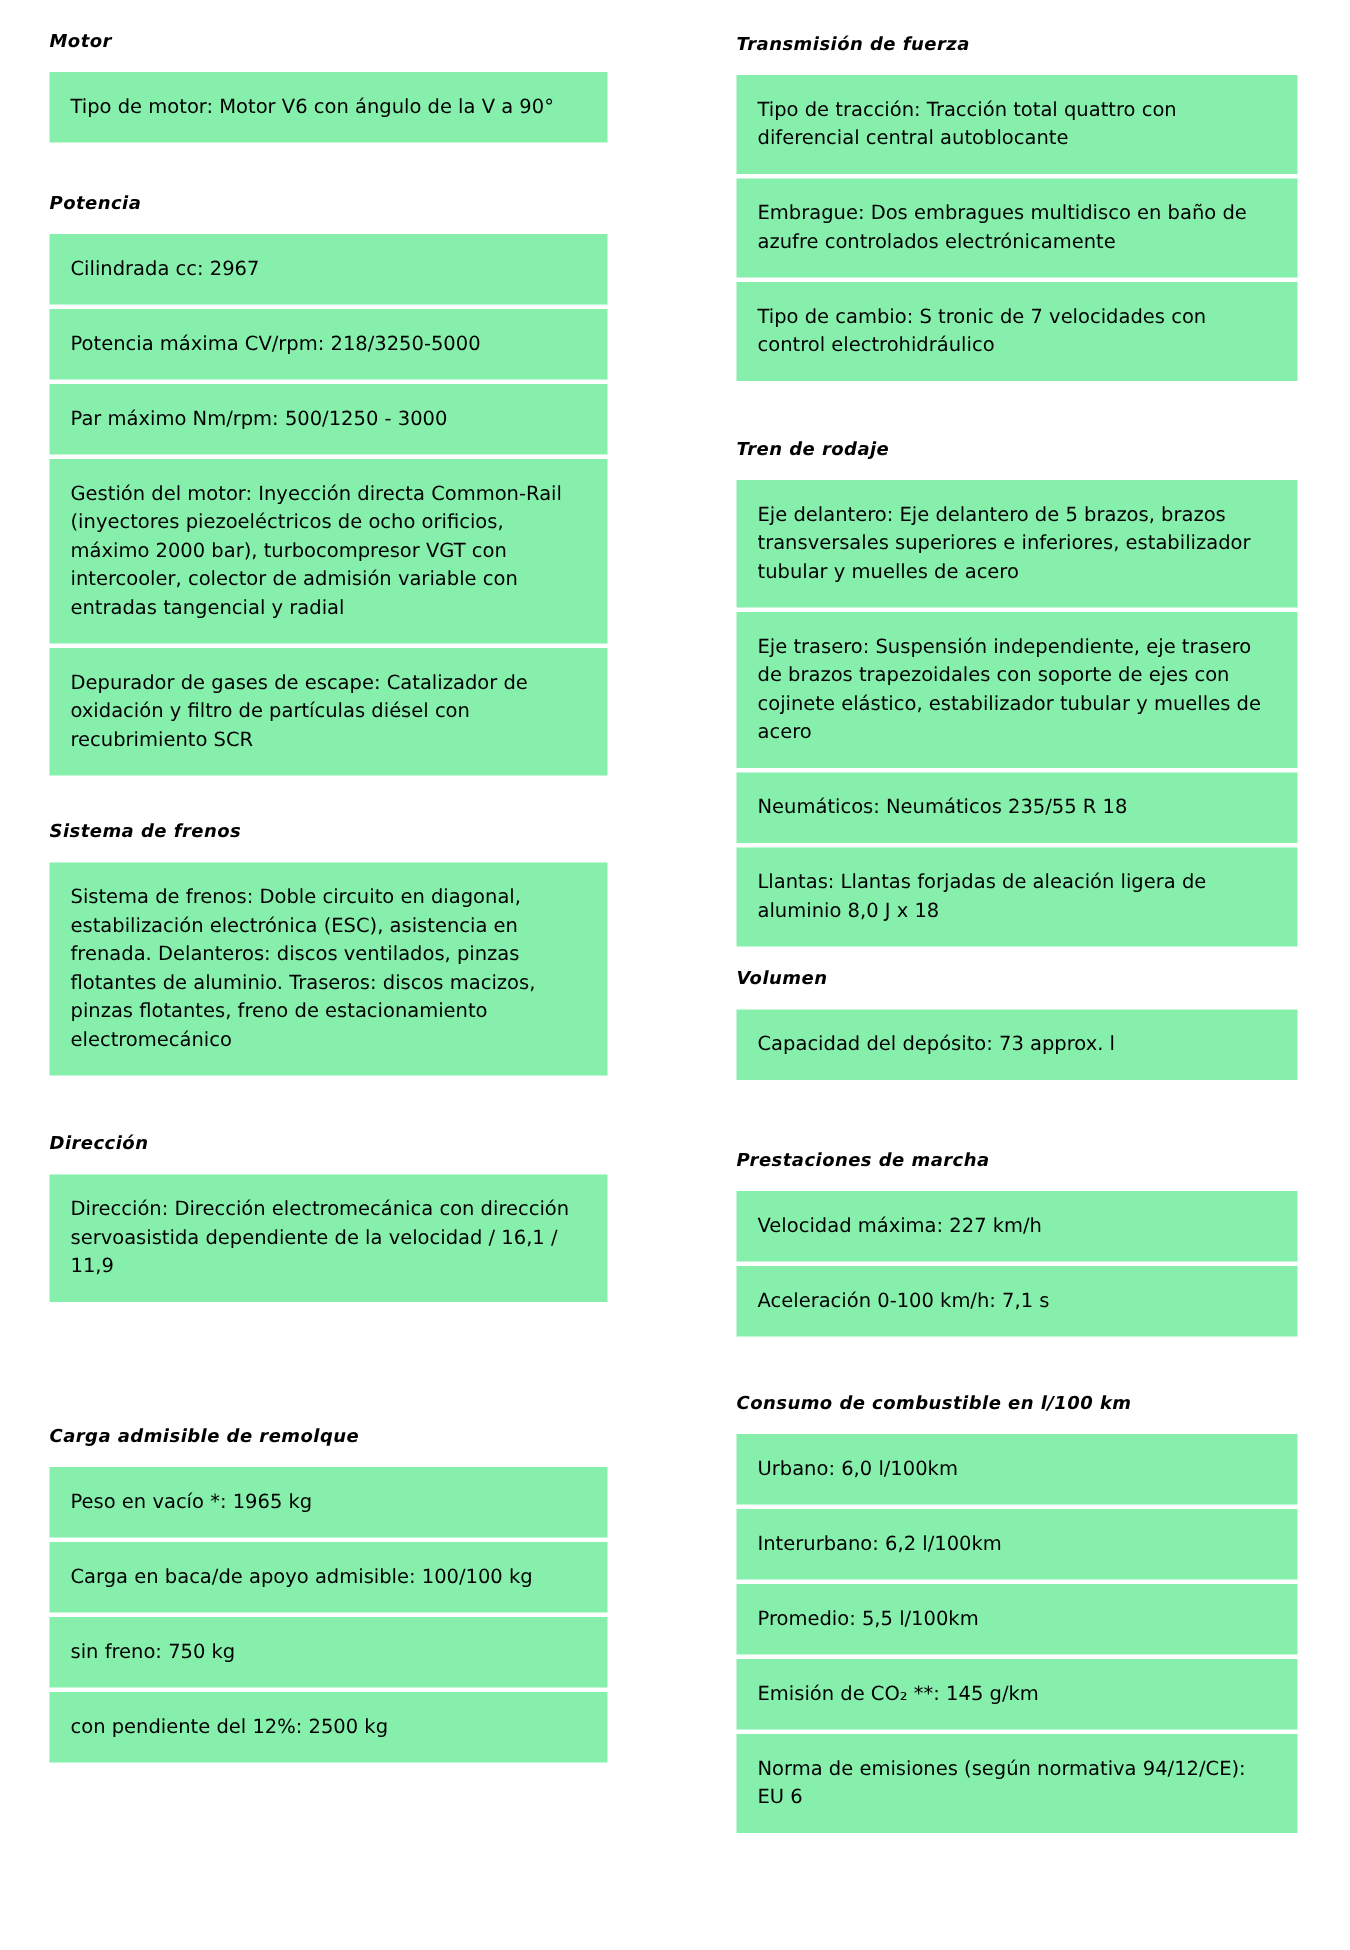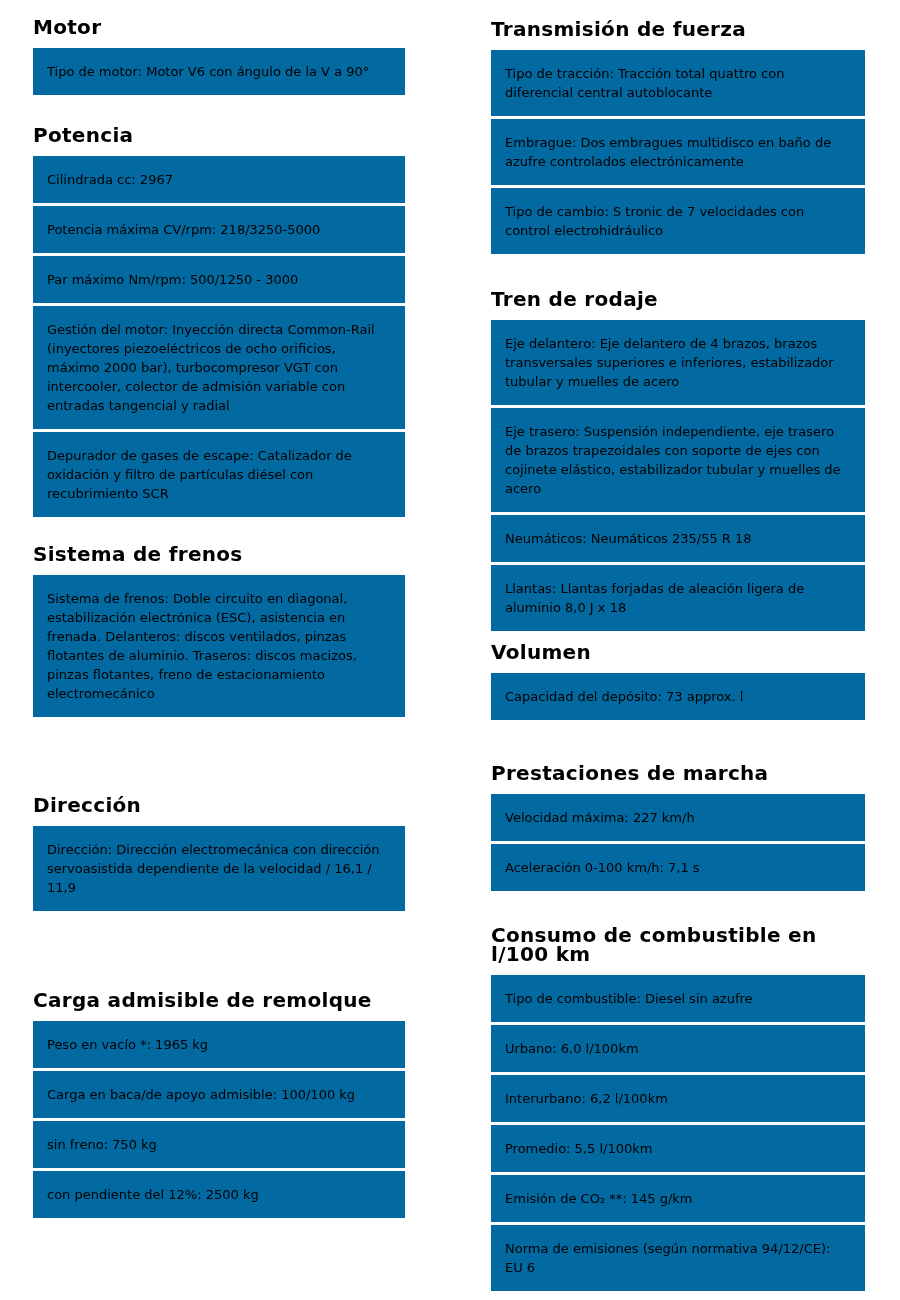"Motor" .section-title { font-size: 20px -> 12px; font-style: none -> italic }
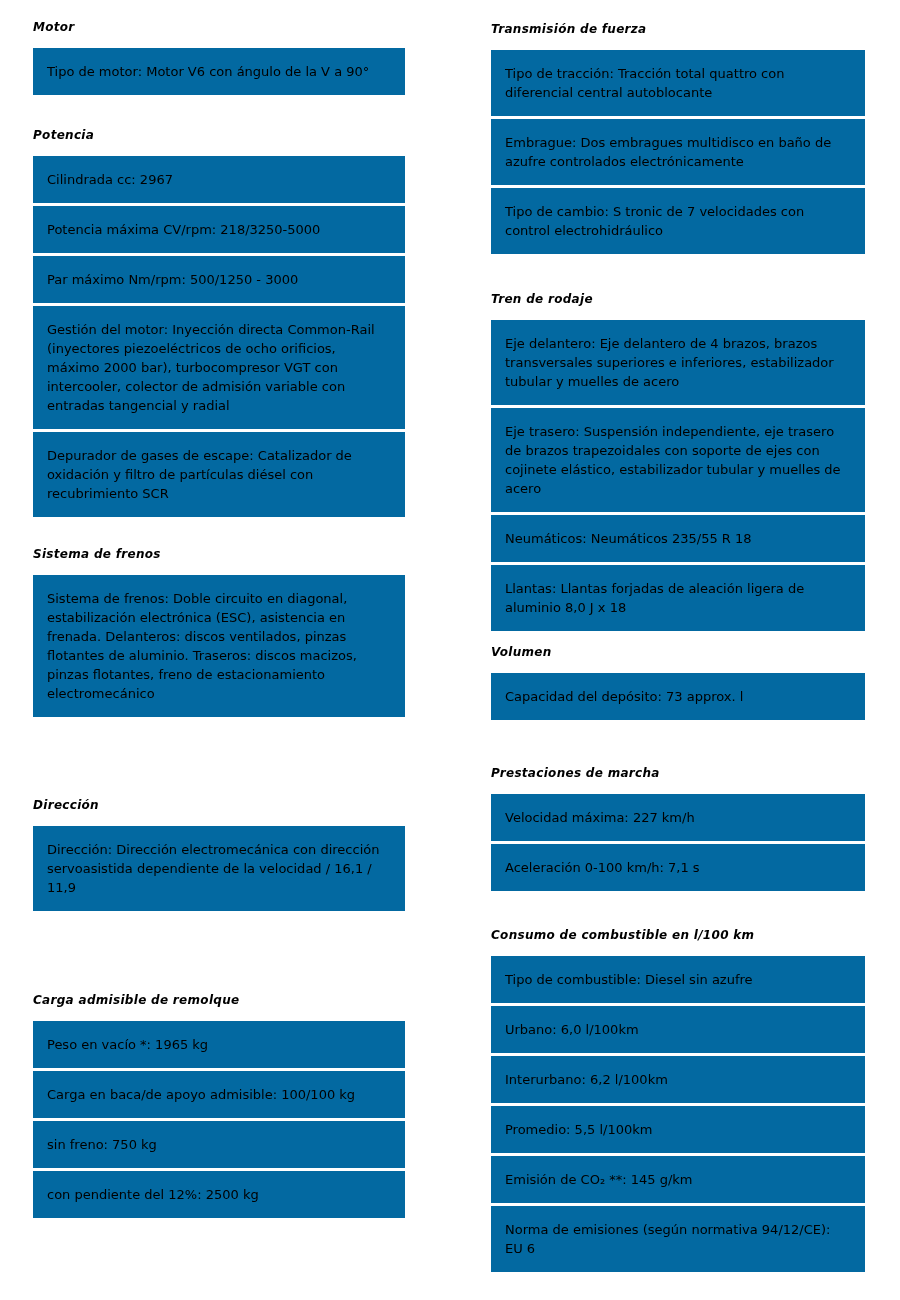"Tipo de motor: Motor V6" .spec-item { background: #0369a1 -> #86efac }
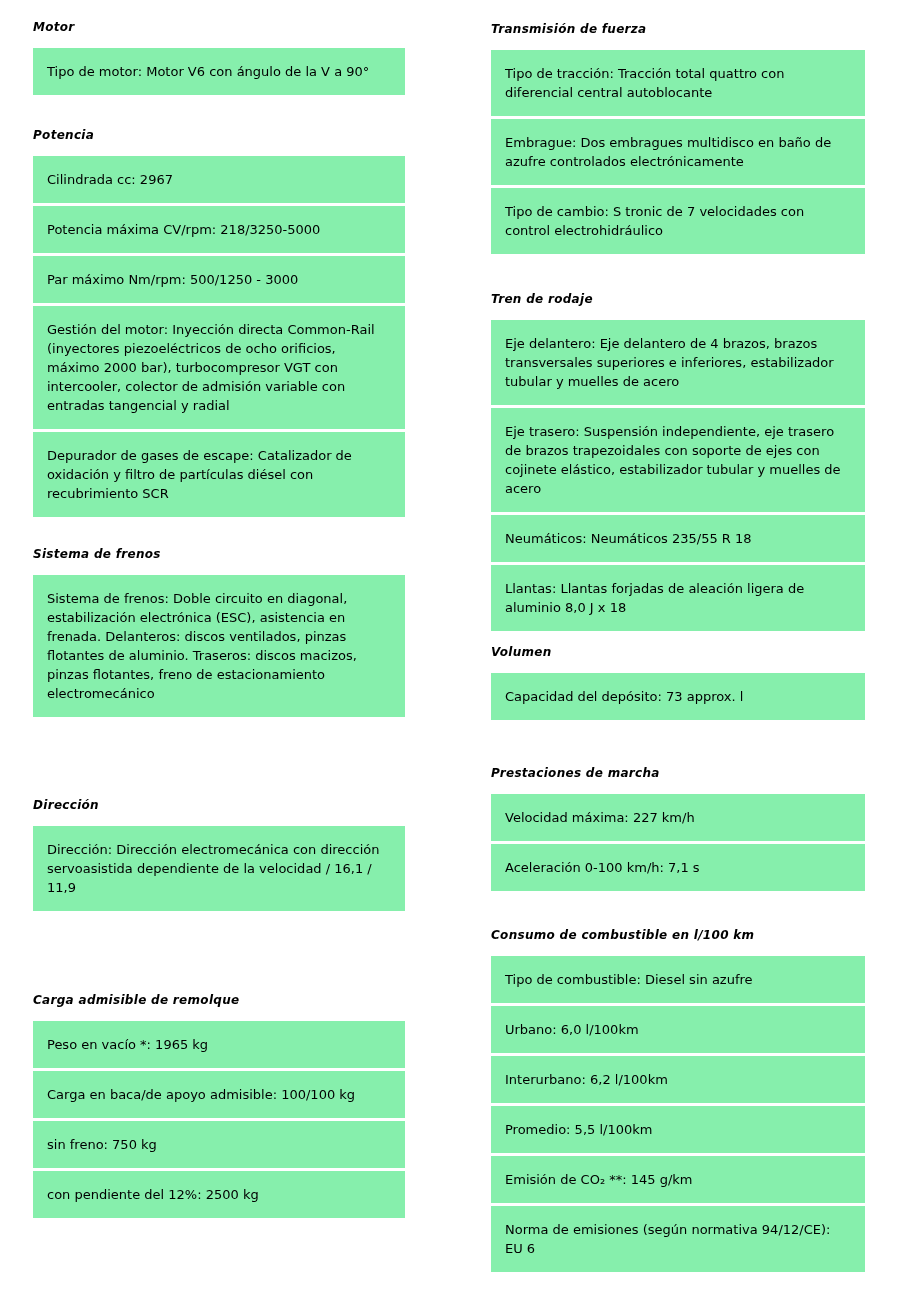"Eje delantero: Eje delantero de" li.spec-item { text: 4 -> 5 }
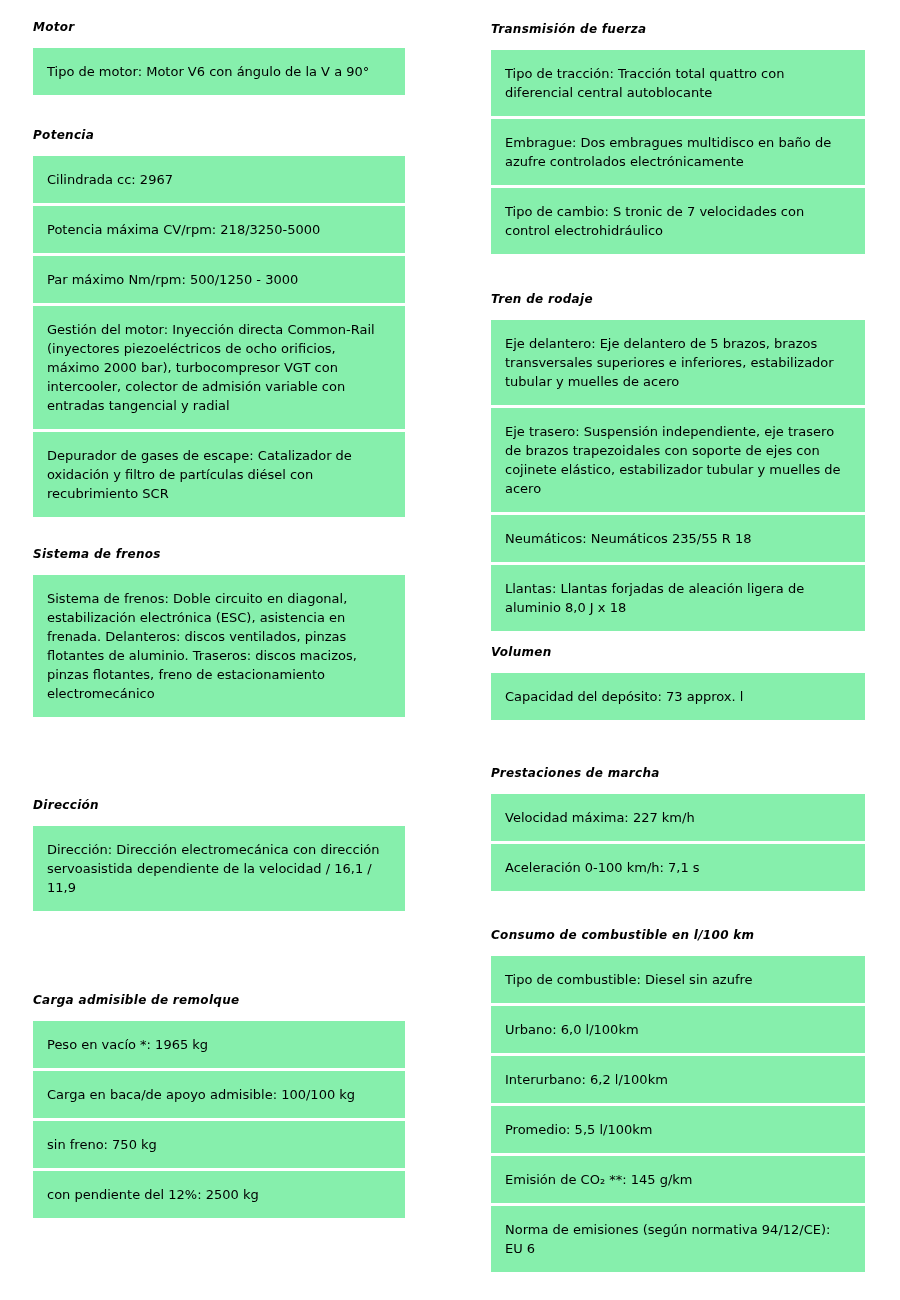"Dirección" section.section { margin-top: 79px -> 36px }
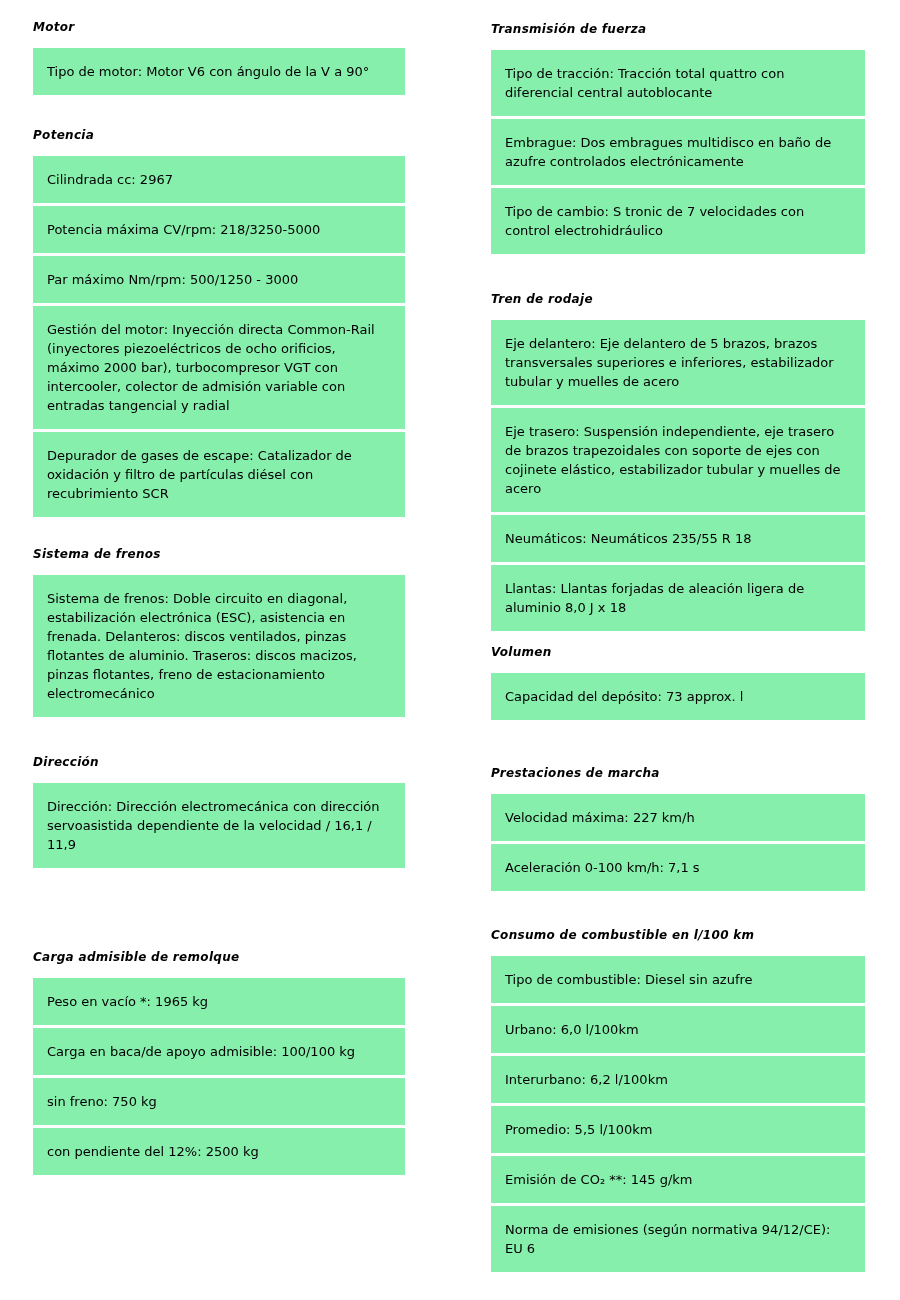"Tipo de combustible: Diesel sin" li.spec-item { html: <li>Tipo de combustible: Diesel sin azufre</li> -> none }
